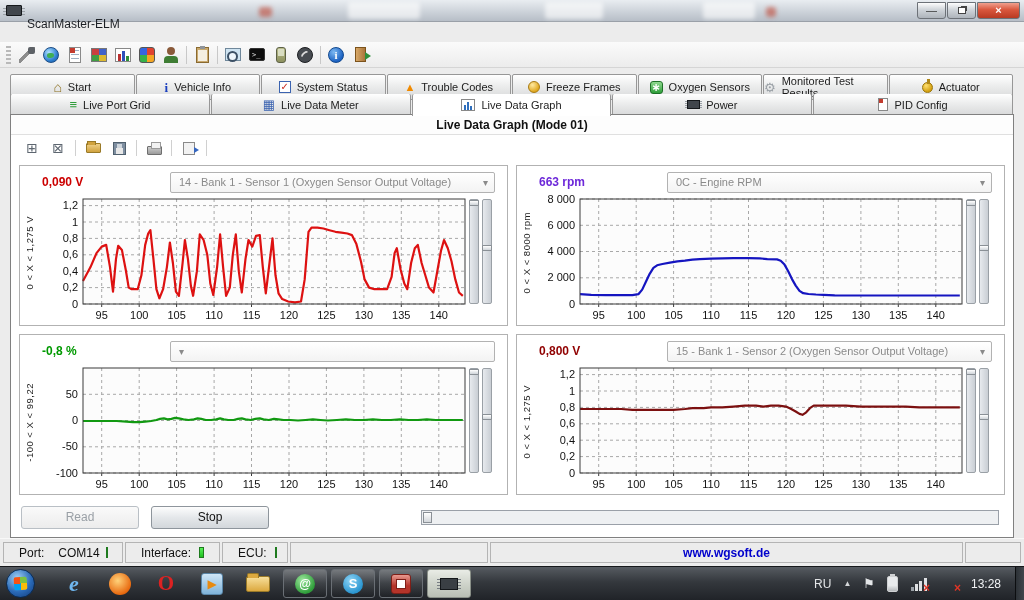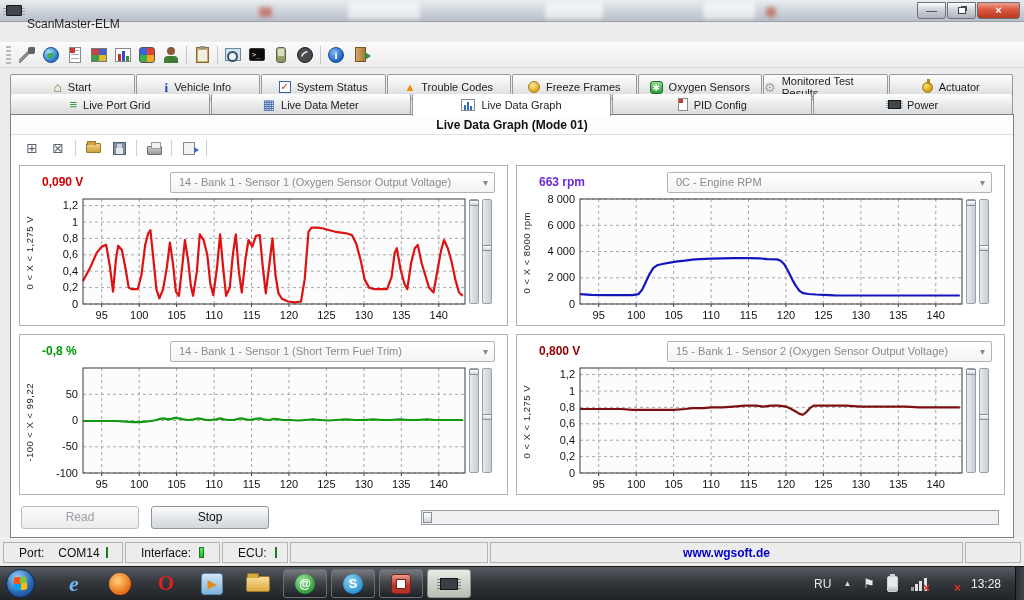"PID Config" div.tab { order: before "Power" -> after "Power" }
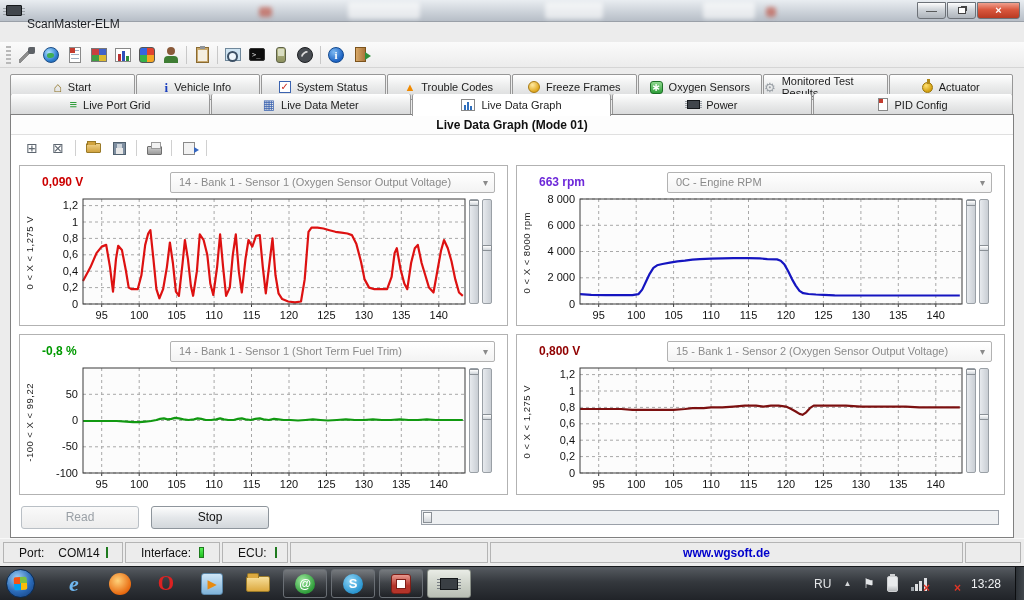"14 - Bank 1 - Sensor 1 (Short" span.combo-label { html: <span>14 - Bank 1 - Sensor 1 (Short Term Fuel Trim)</span> -> none }
